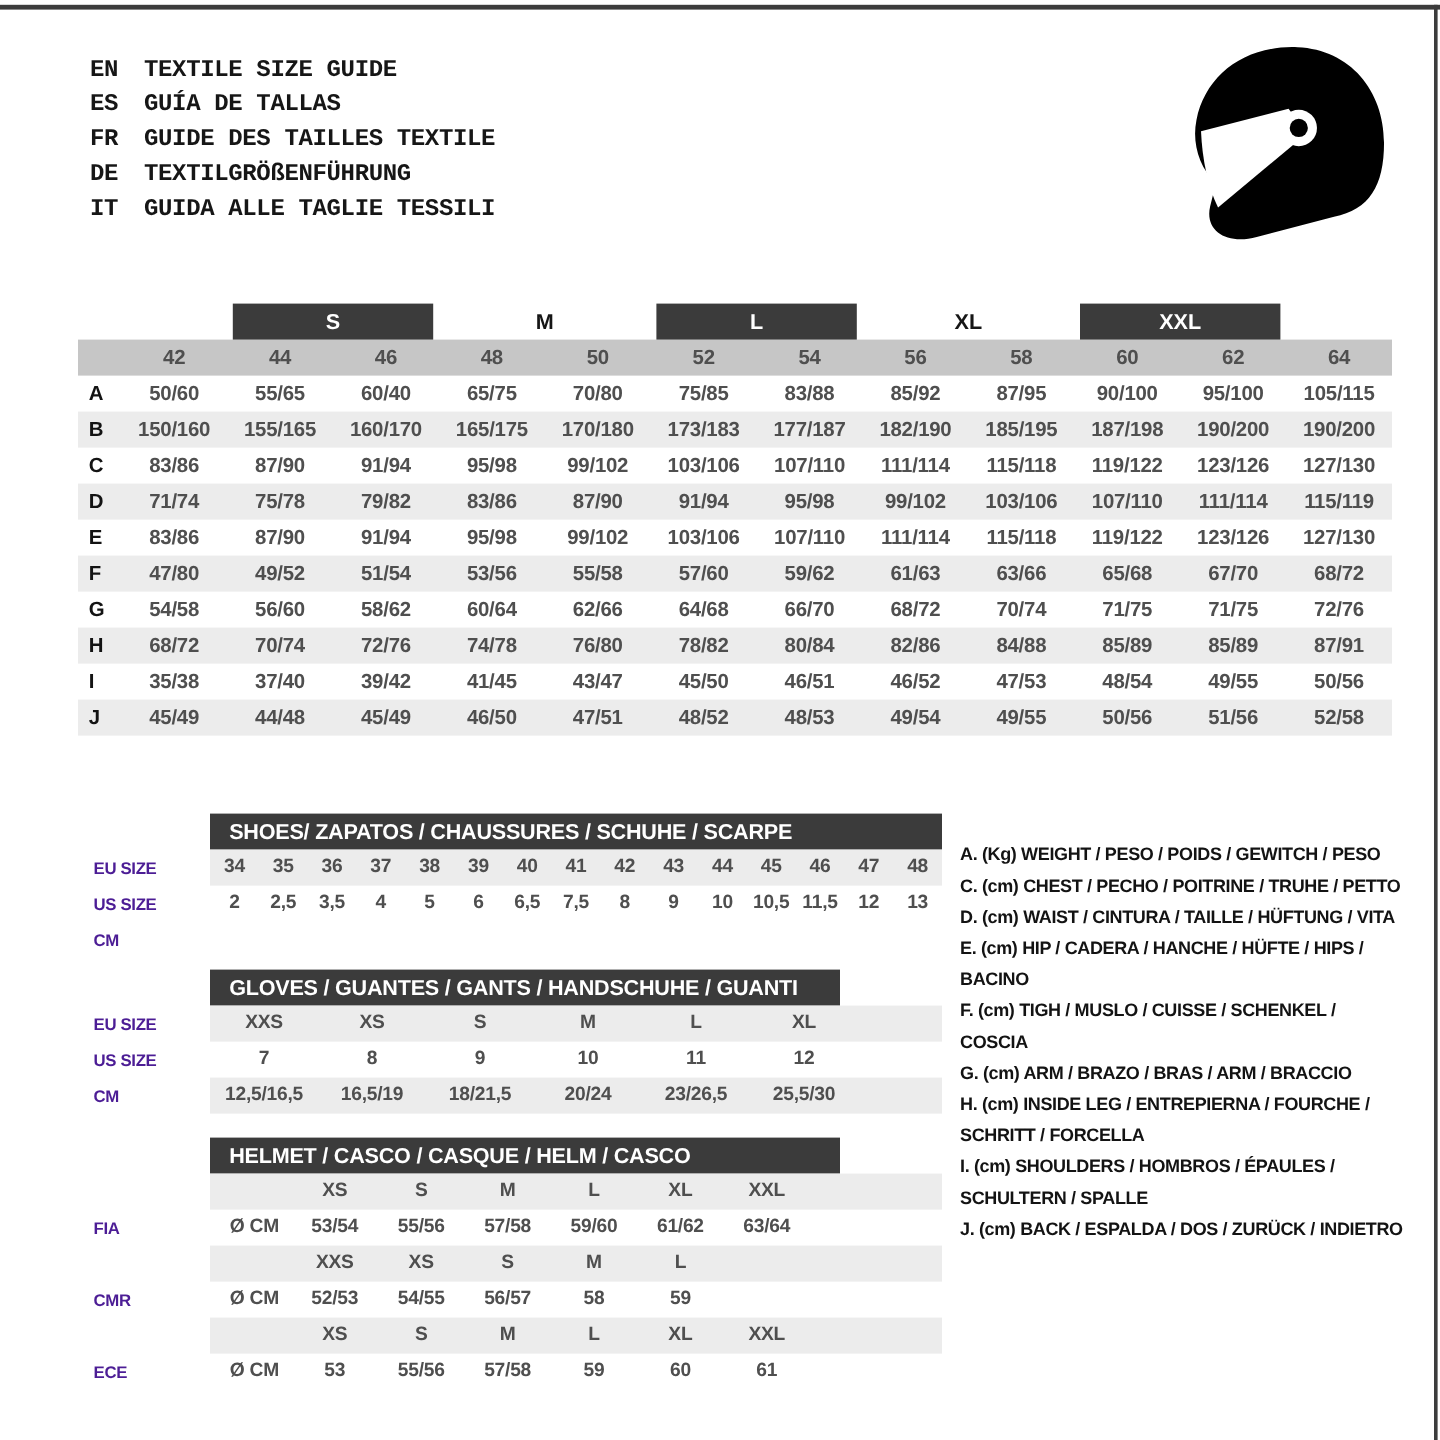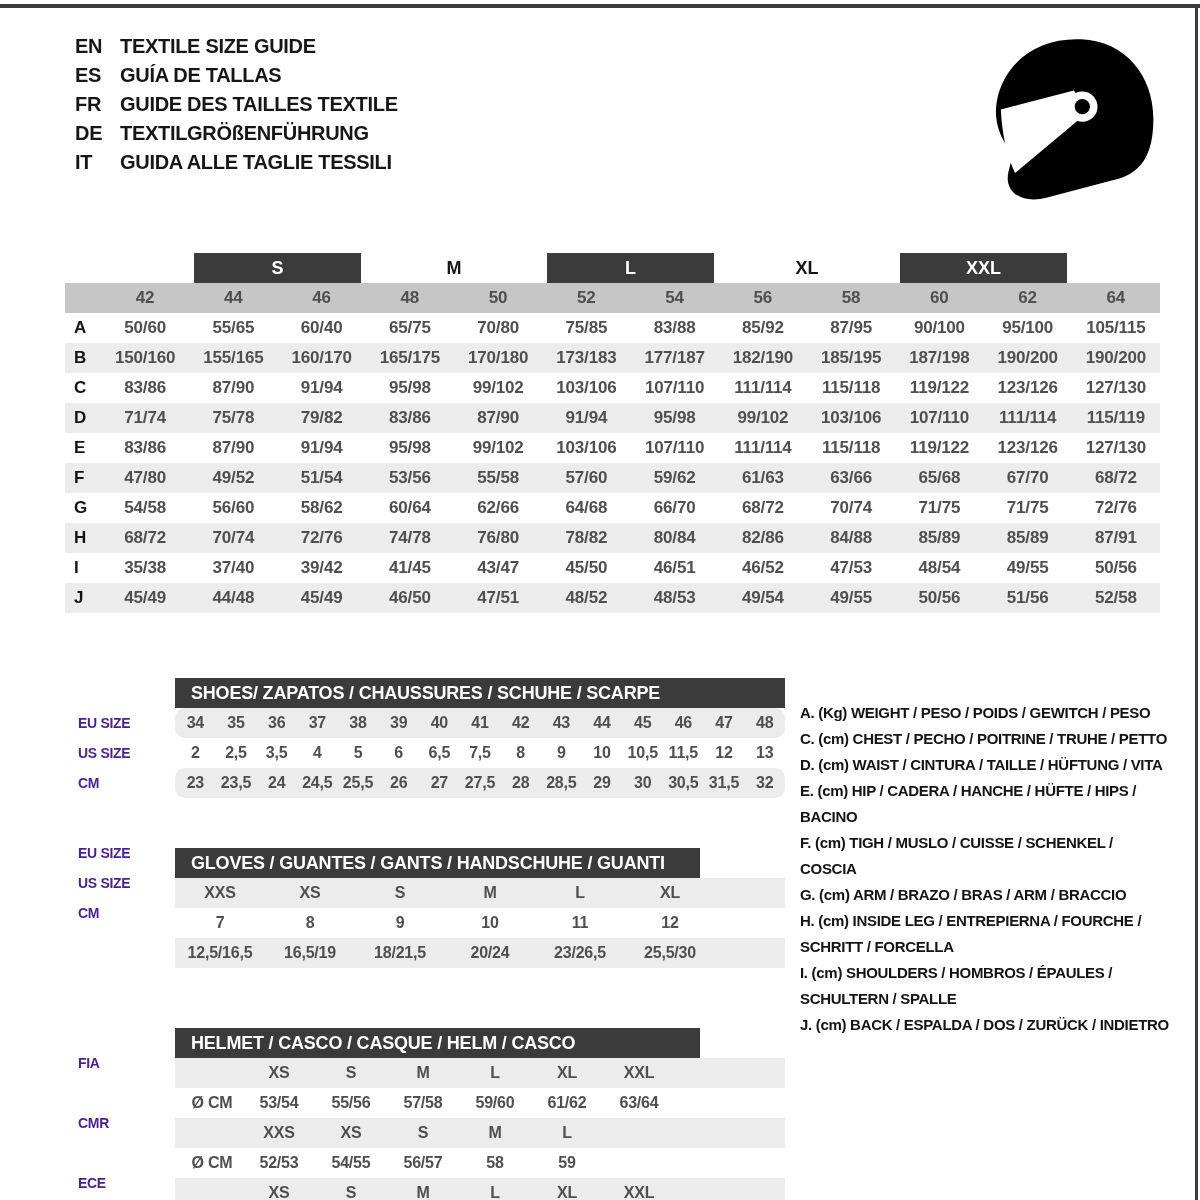"EN" .languages { font-family: none -> Liberation Mono, monospace; top: 32px -> 44px }
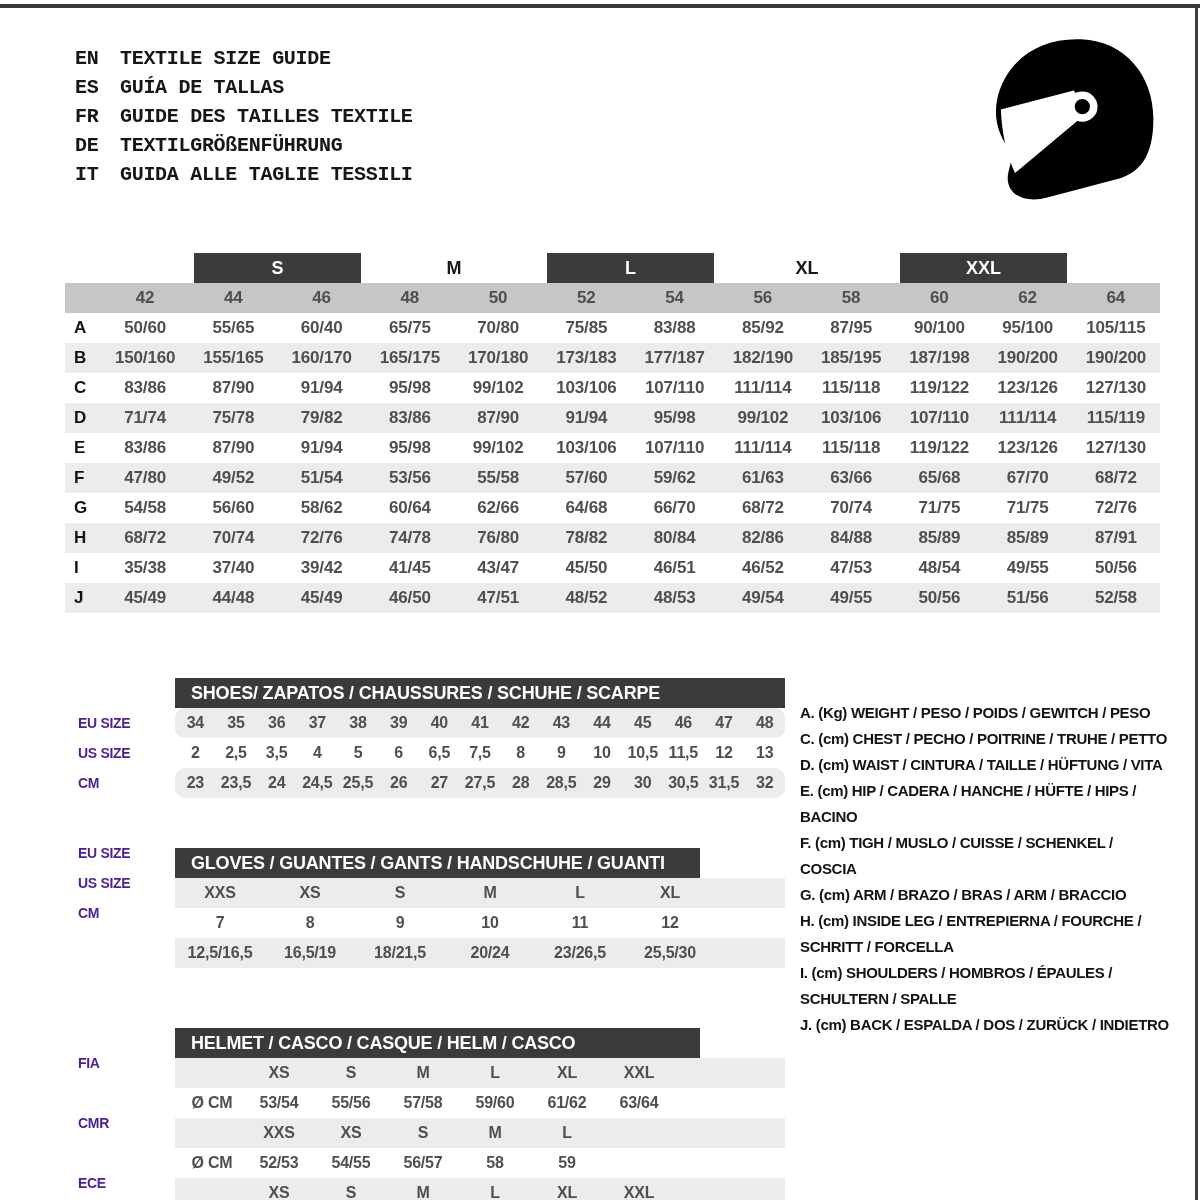"34" .shoes-grid { border-radius: 10px -> none }
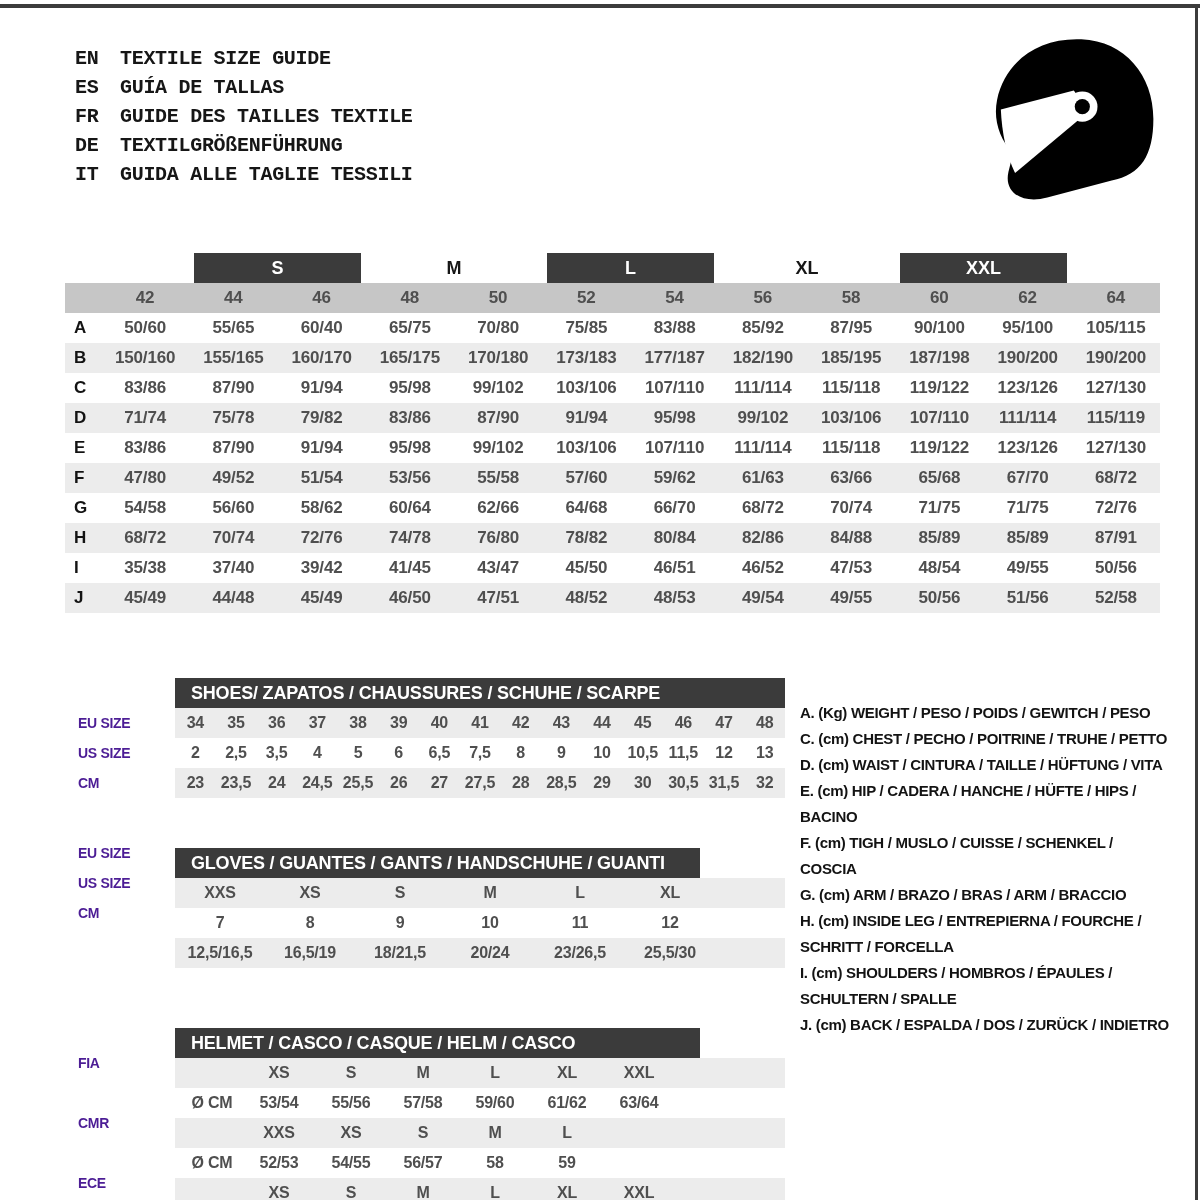"23" div.brow { html: <div> <div>23</div> <div>23,5</div> <div>24</div> <div>24,5</div> <div>25,5</div> <div>26</div> <div>27</div> <div>27,5</div> <div>28</div> <div>28,5</div> <div>29</div> <div>30</div> <div>30,5</div> <div>31,5</div> <div>32</div> </div> -> none }
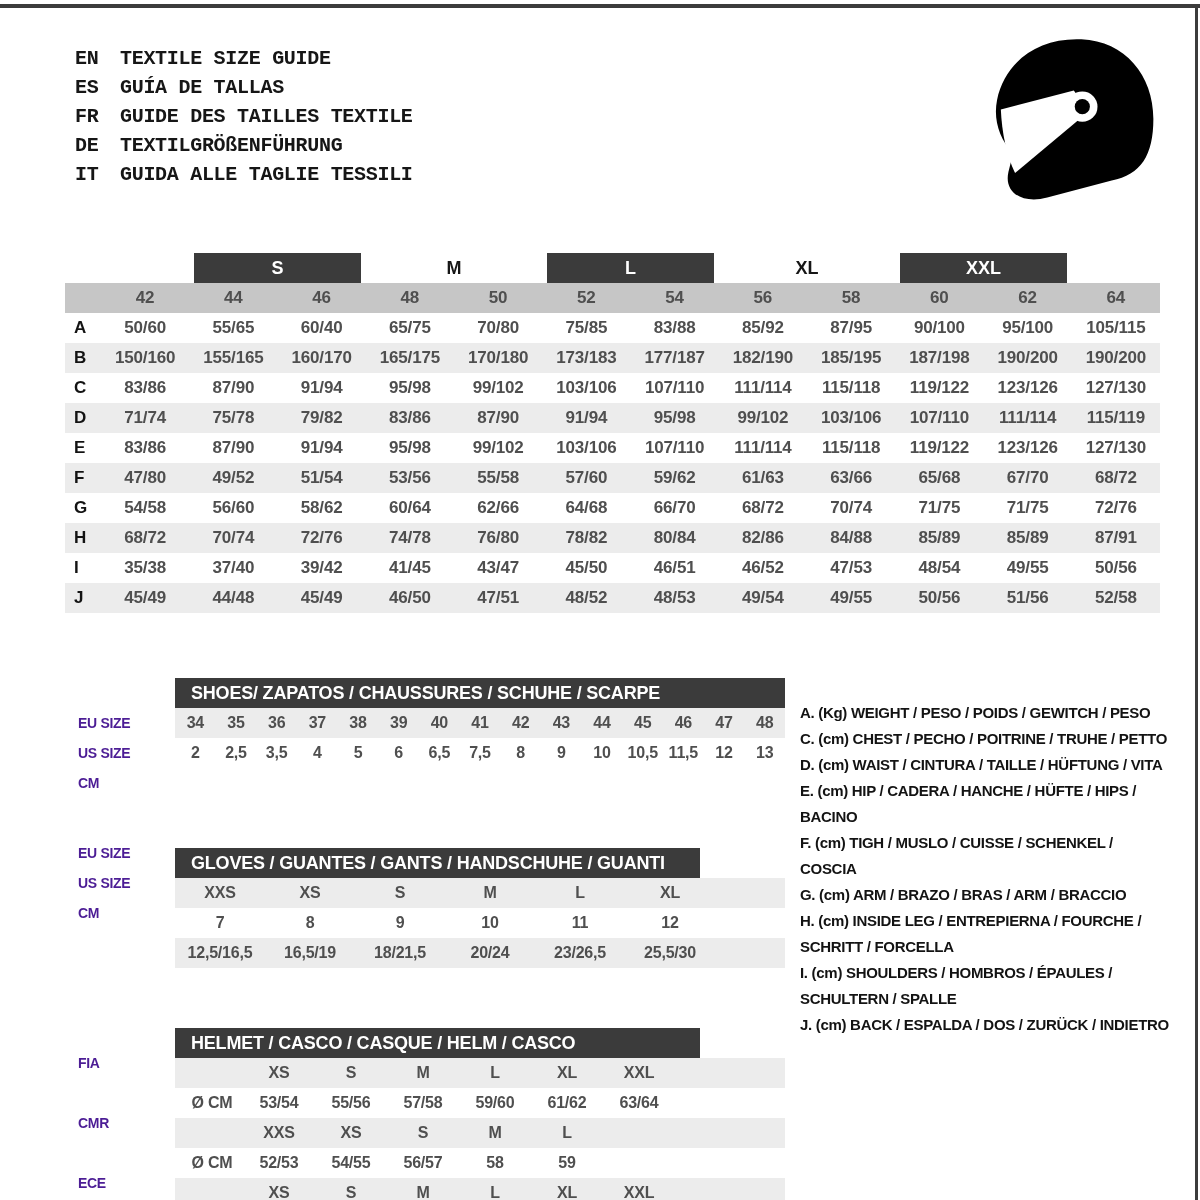"GLOVES / GUANTES / GANTS" .btitle.narrow { margin-top: 40px -> none }
